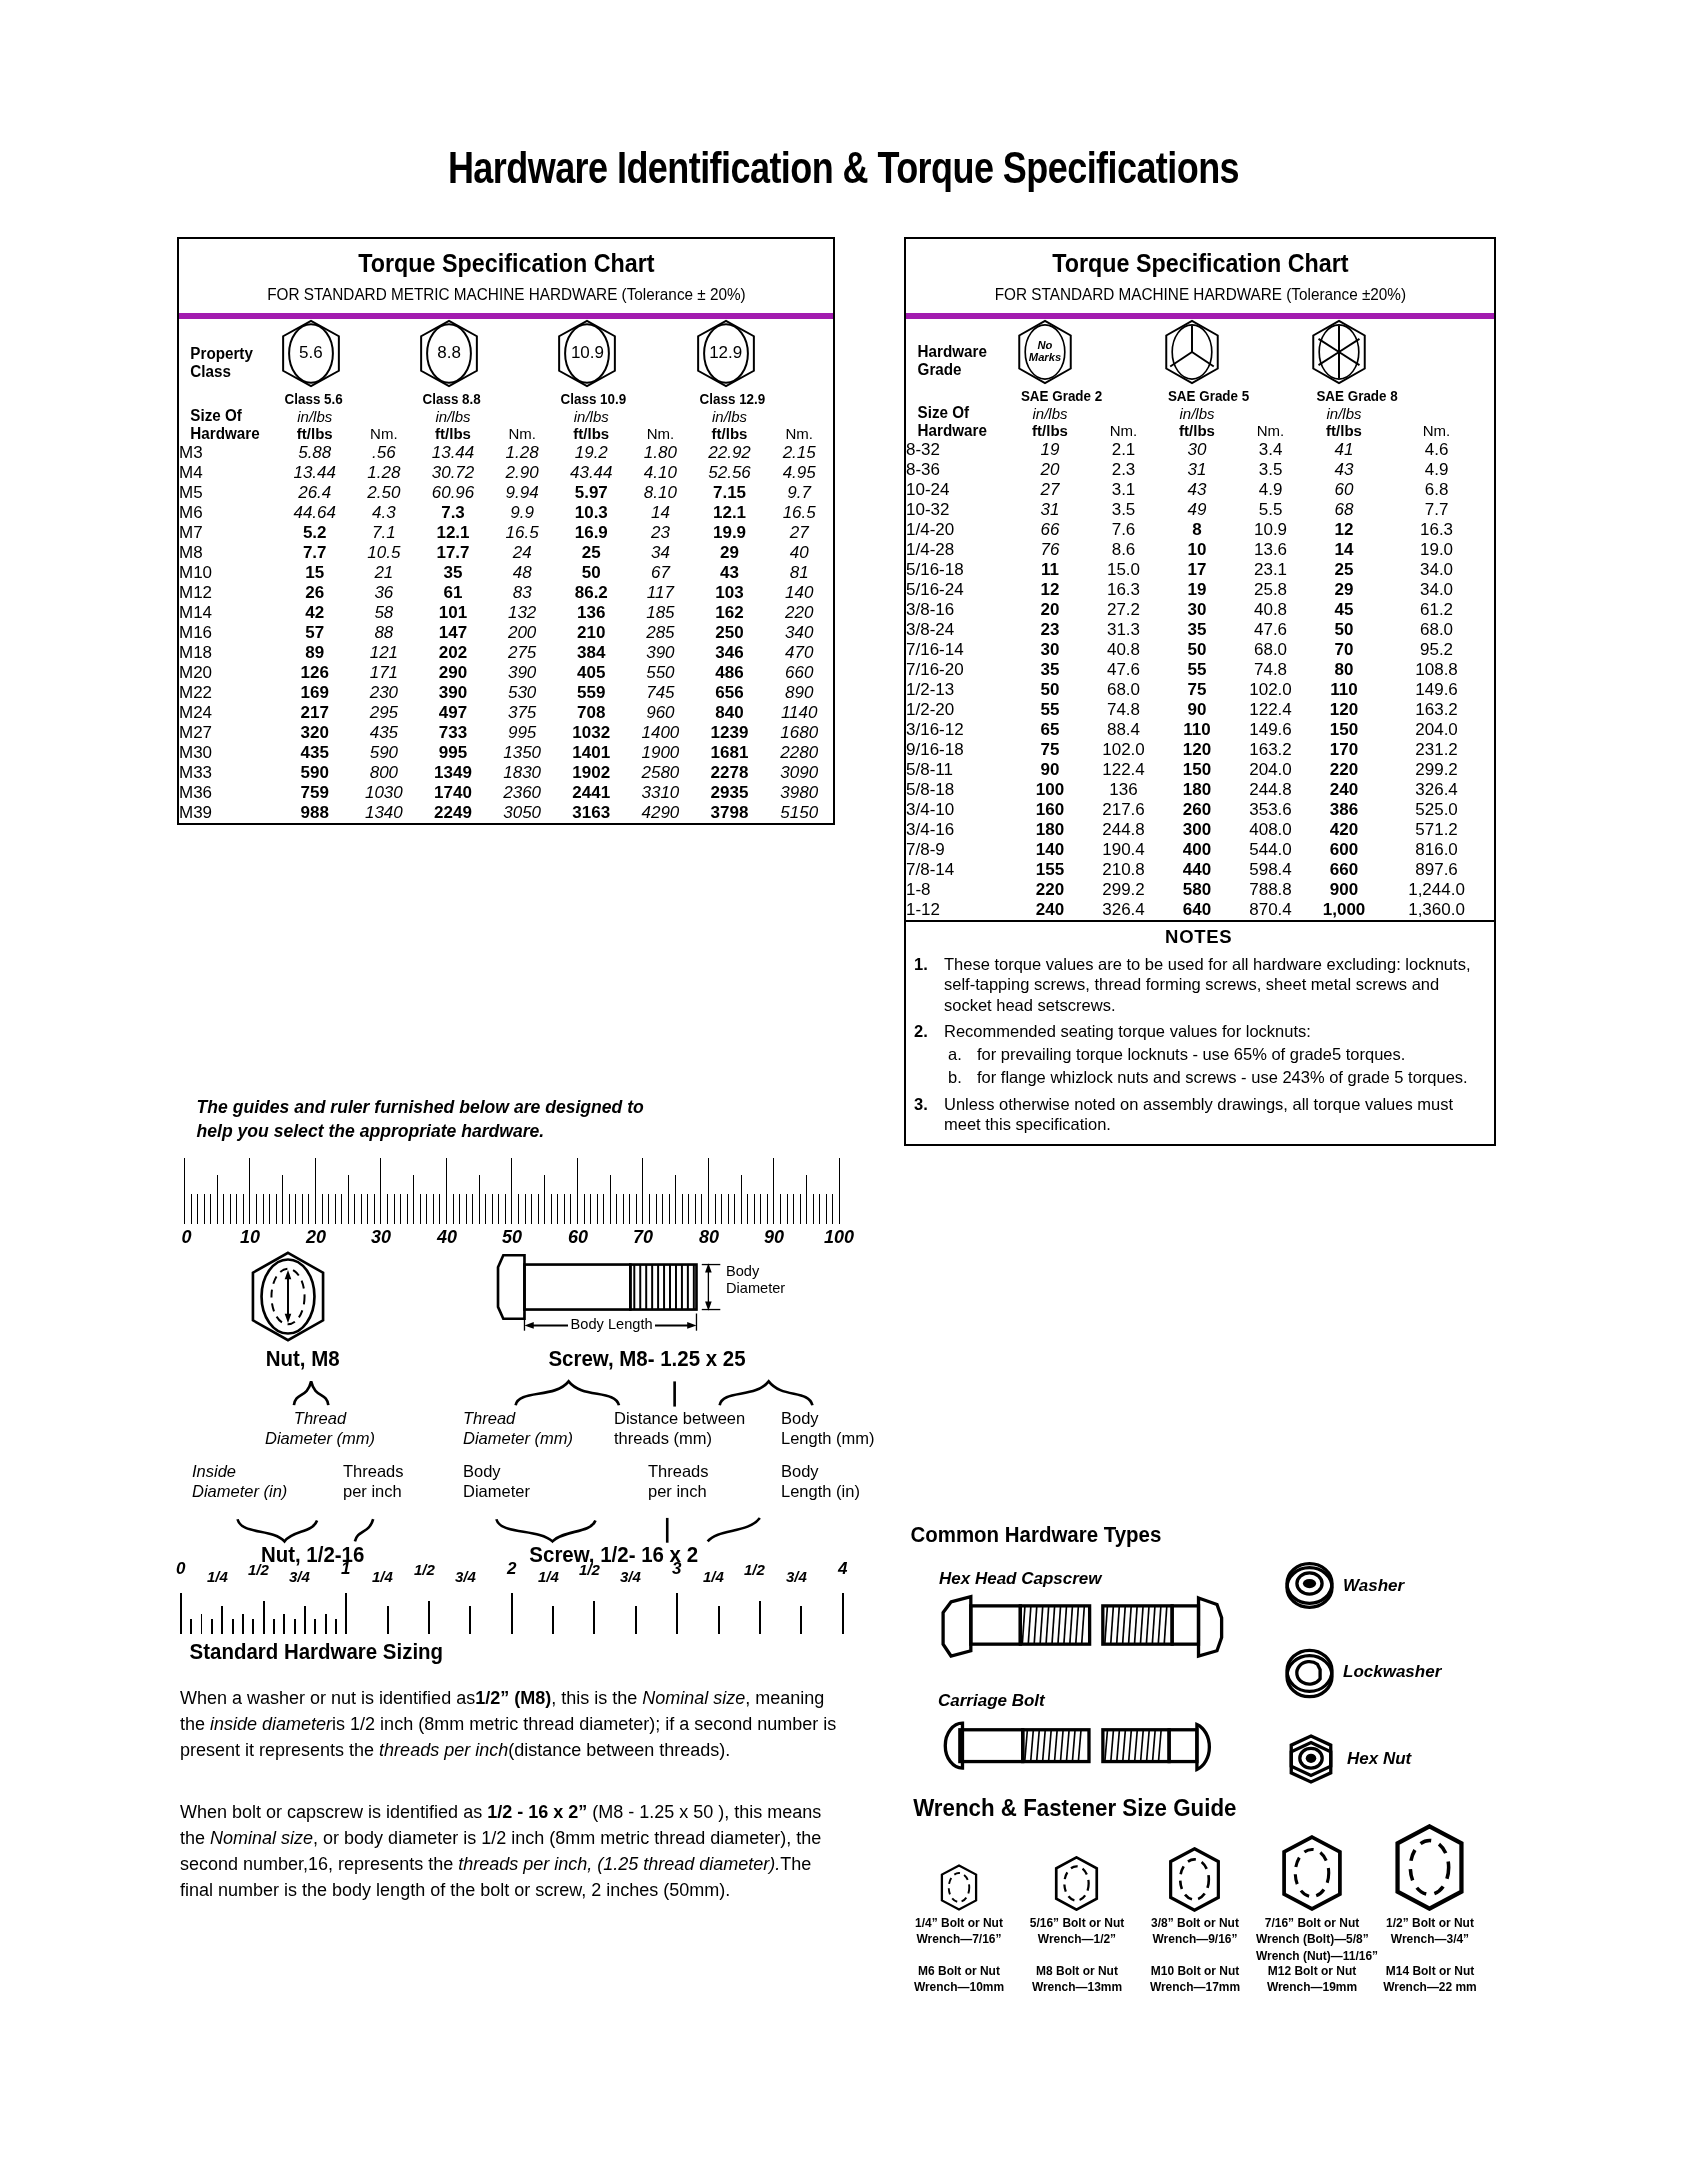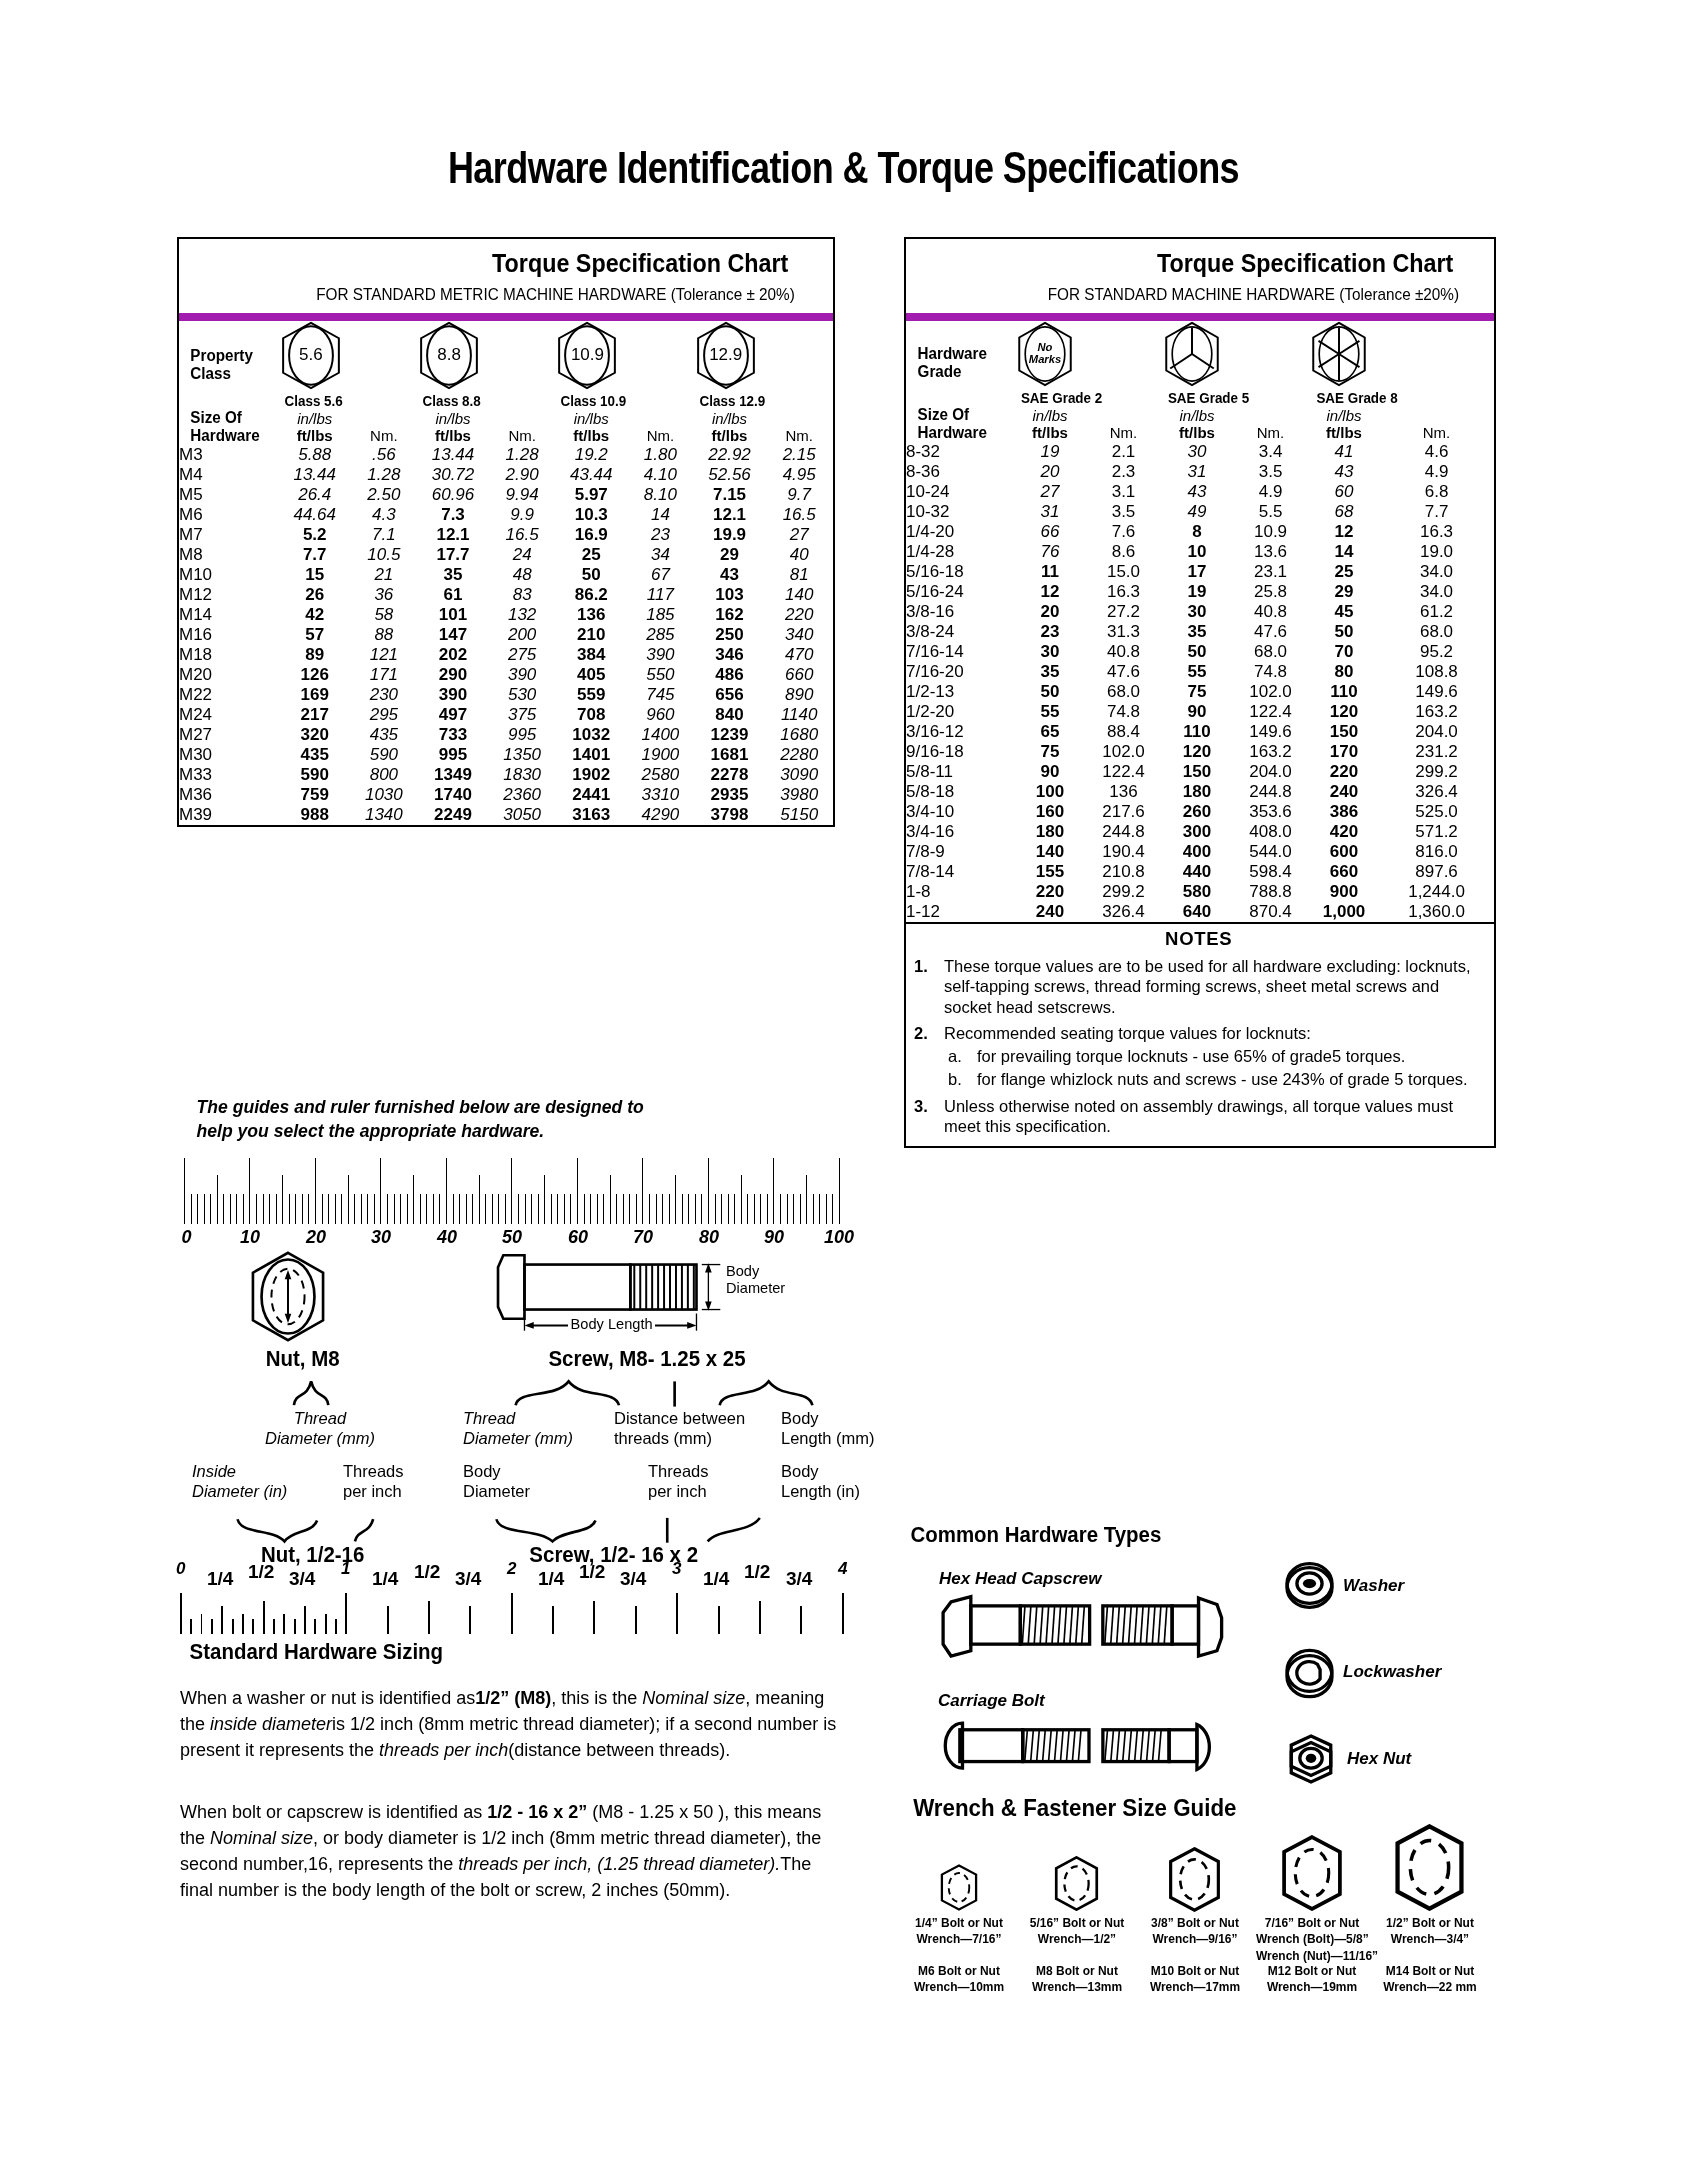"Torque Specification Chart" .card-head { border-bottom: 8px solid #a21caf -> 6px solid #a21caf; text-align: right -> center }
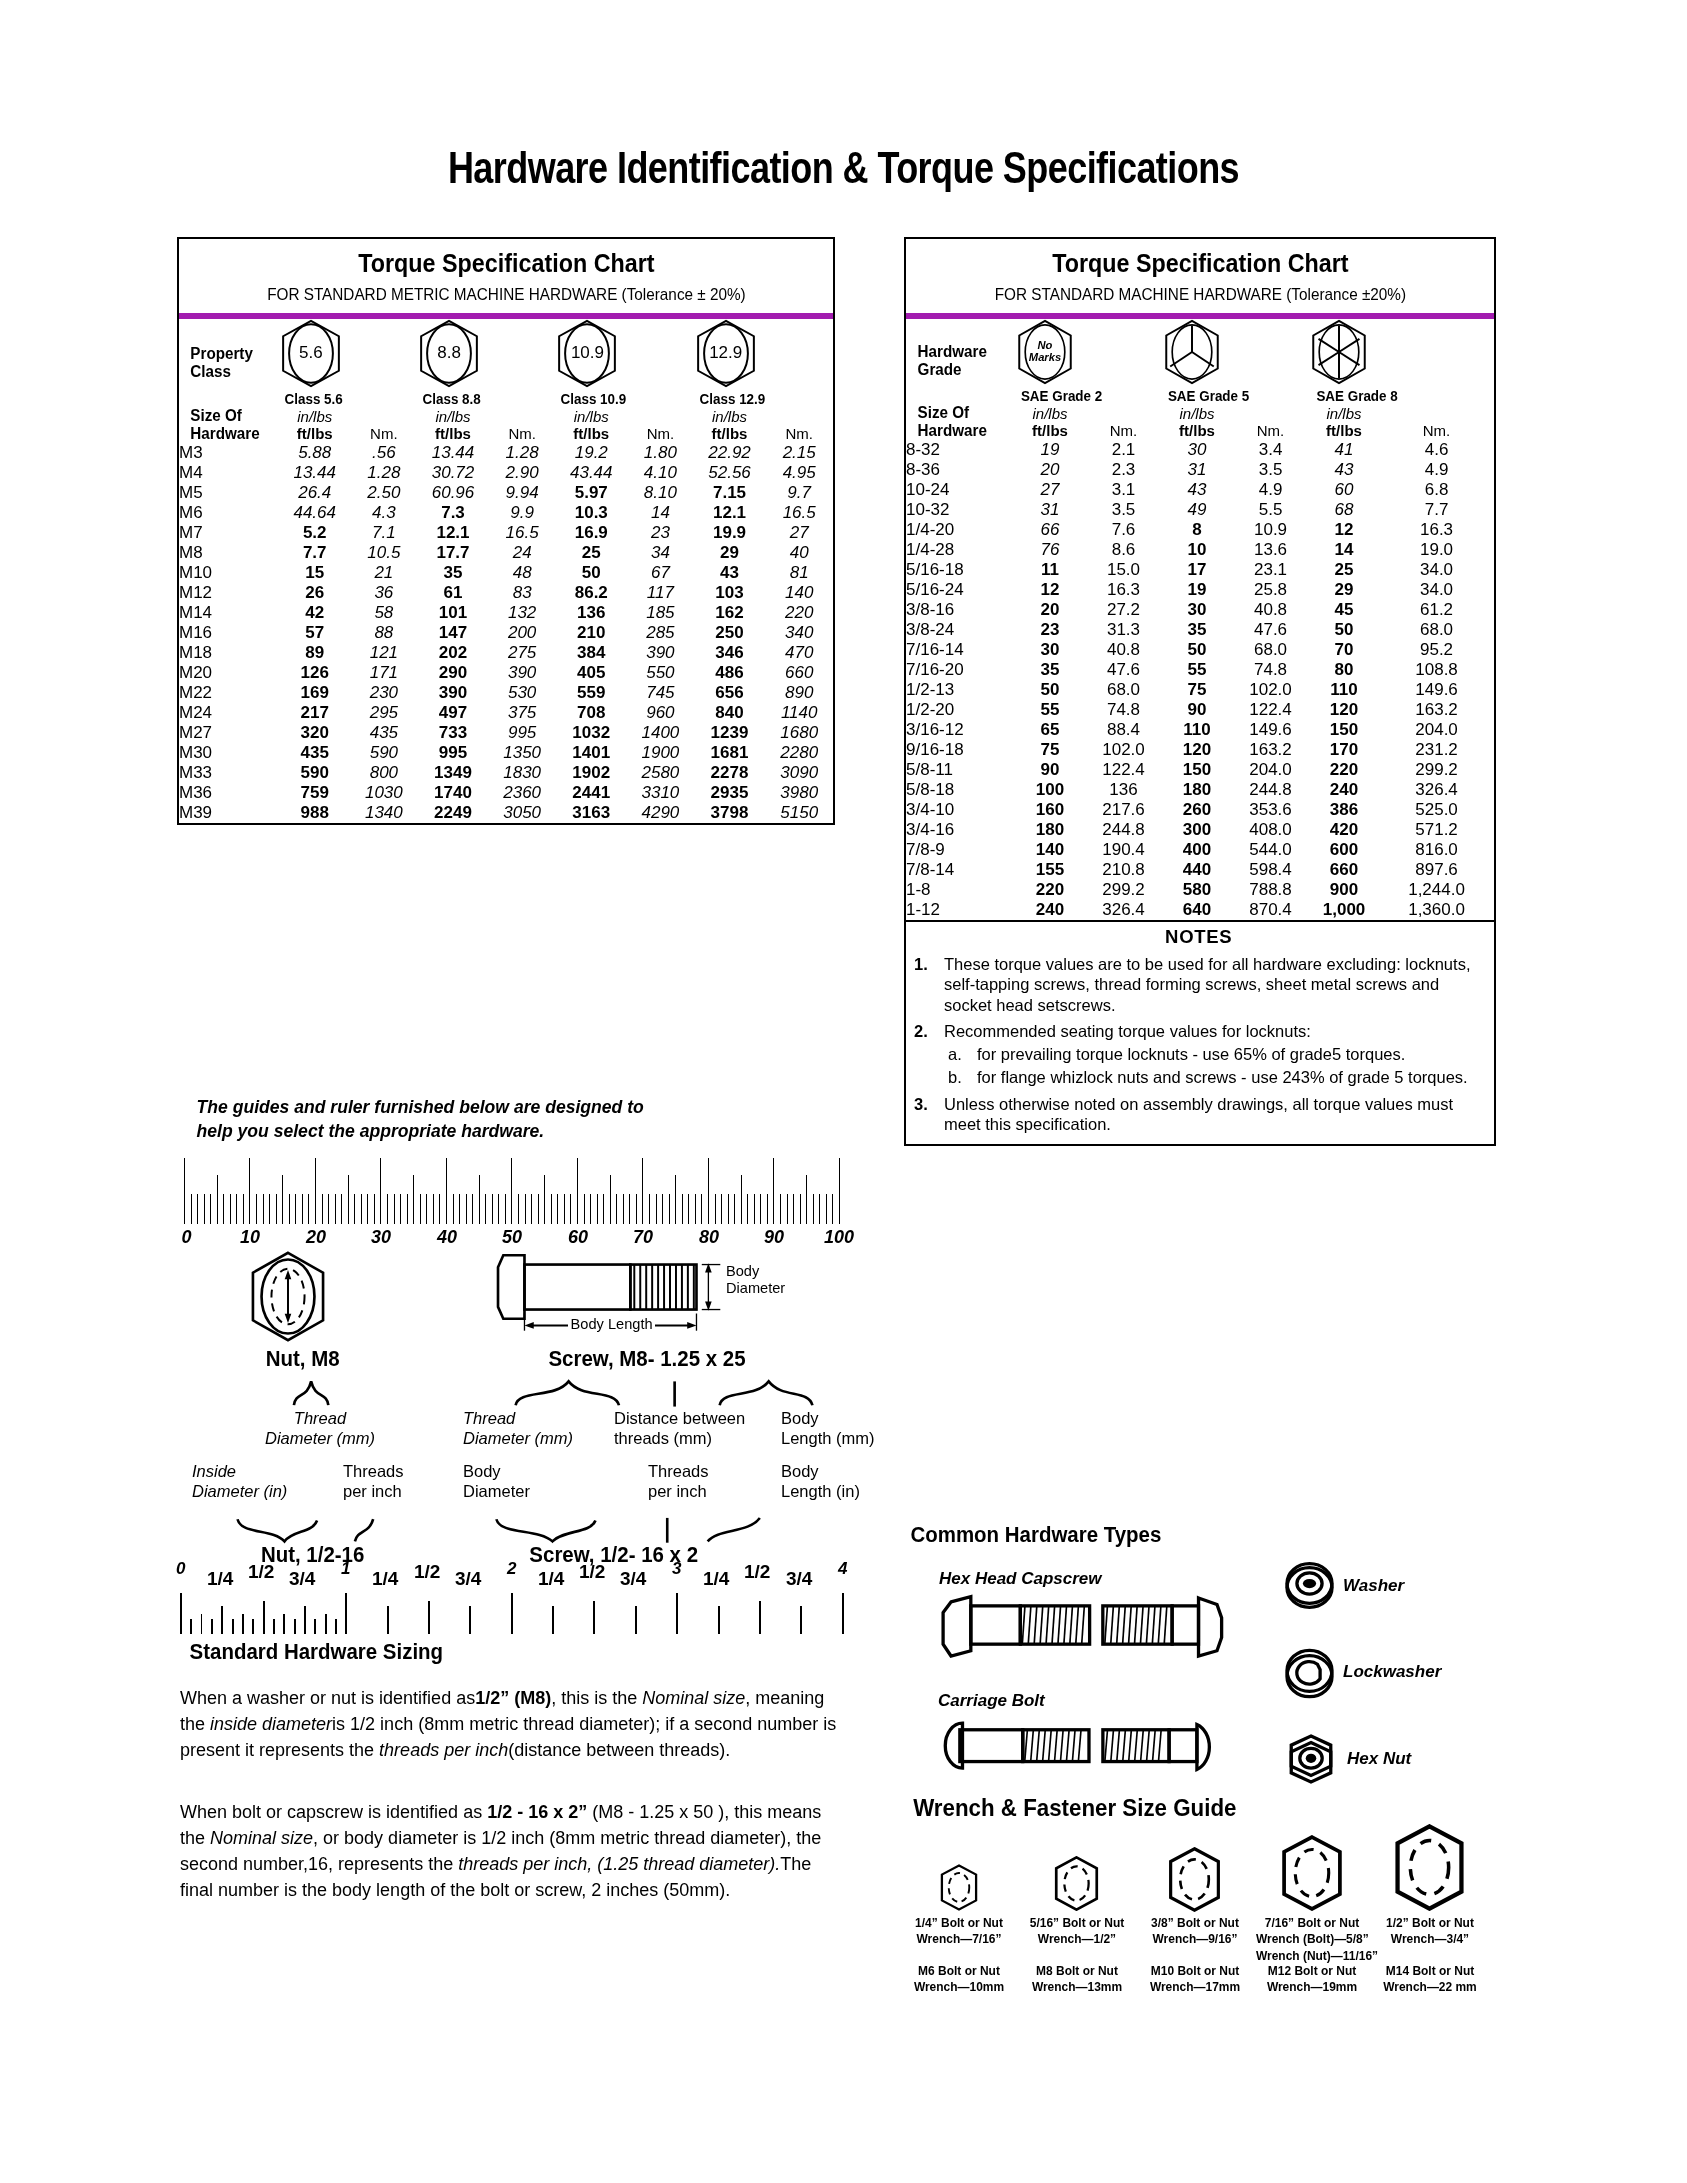"1/4" .insub { font-size: 19px -> 15px; font-style: none -> italic }
